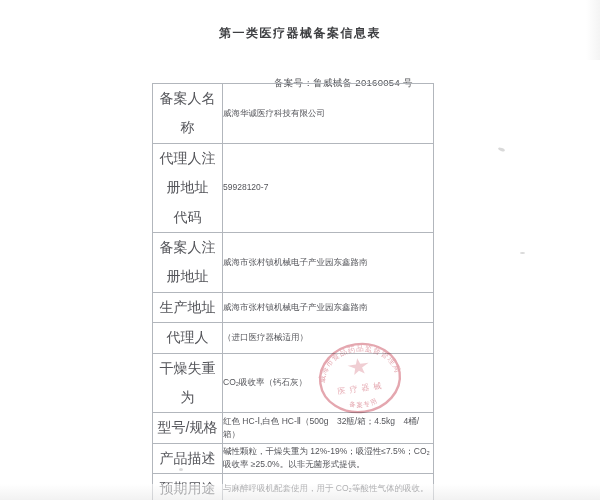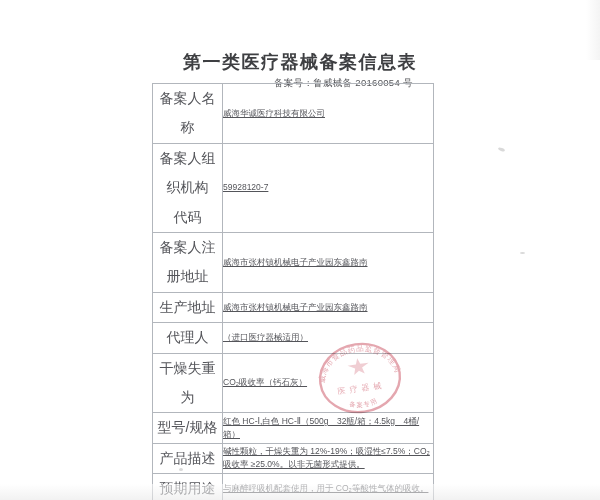"第一类医疗器械备案信息表" .doc-title { font-size: 18px -> 12px; top: 50px -> 25px }
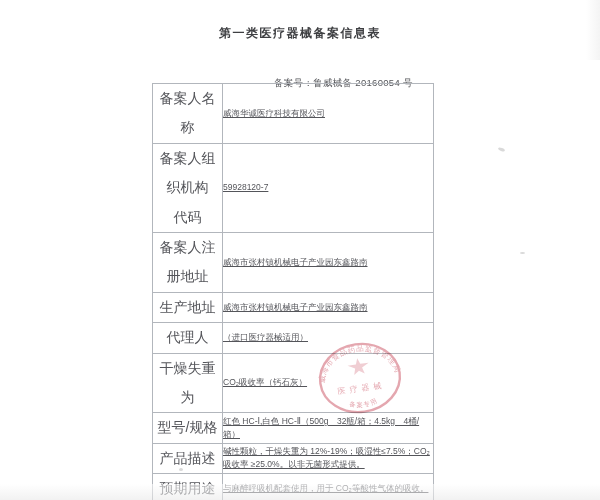"威海华诚医疗科技有限公司" td.val { text-decoration: underline -> none }
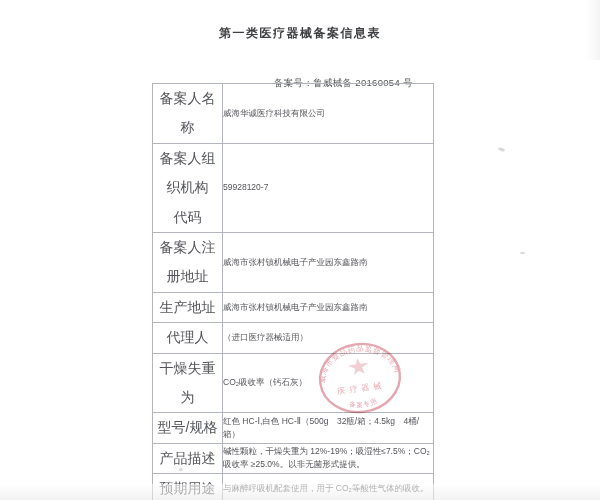"备案人组织机构" td.lbl { text: 备案人组织机构 -> 代理人注册地址 }
